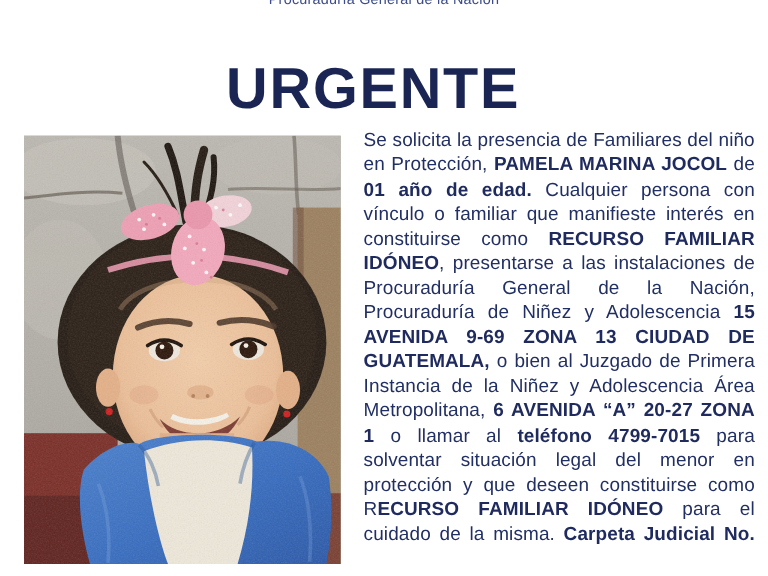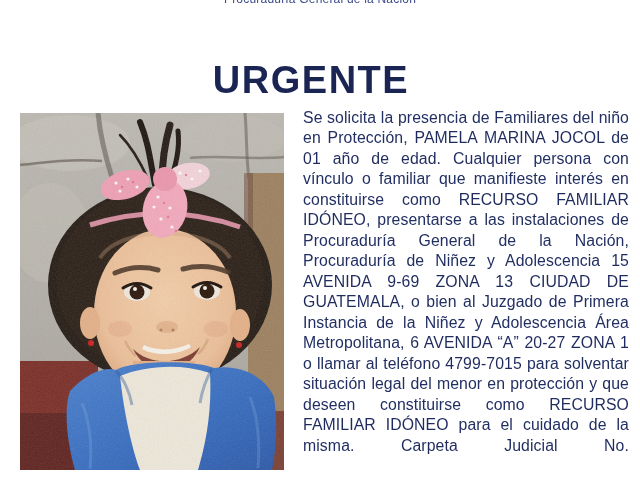"URGENTE" .title { font-size: 38px -> 48px; margin: 13px -> 1px }
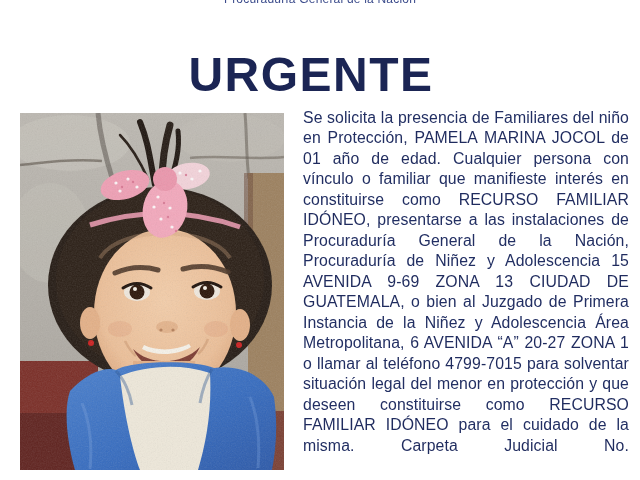"PAMELA MARINA JOCOL" .notice .b { font-weight: 400 -> 700 }
